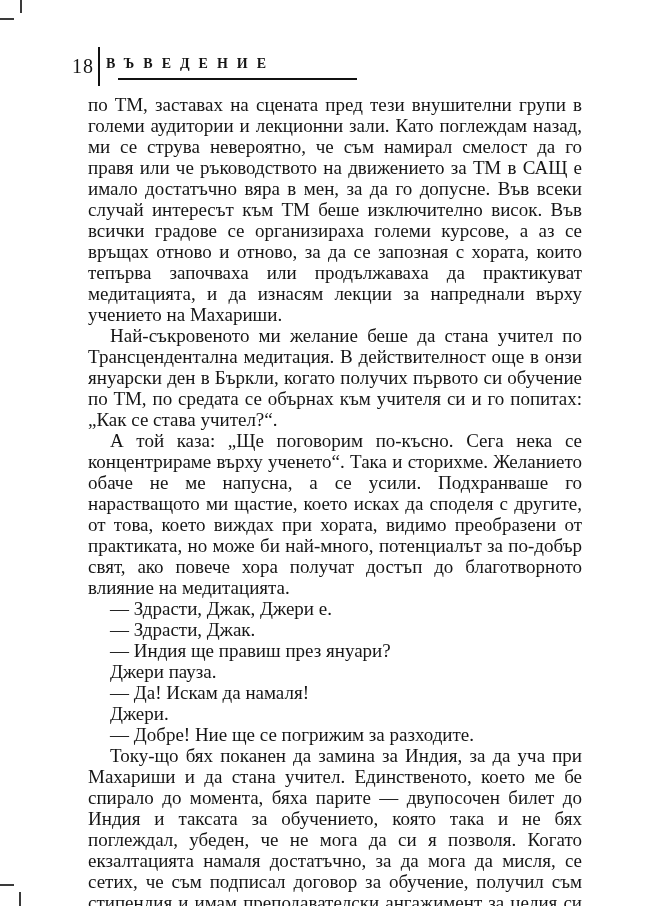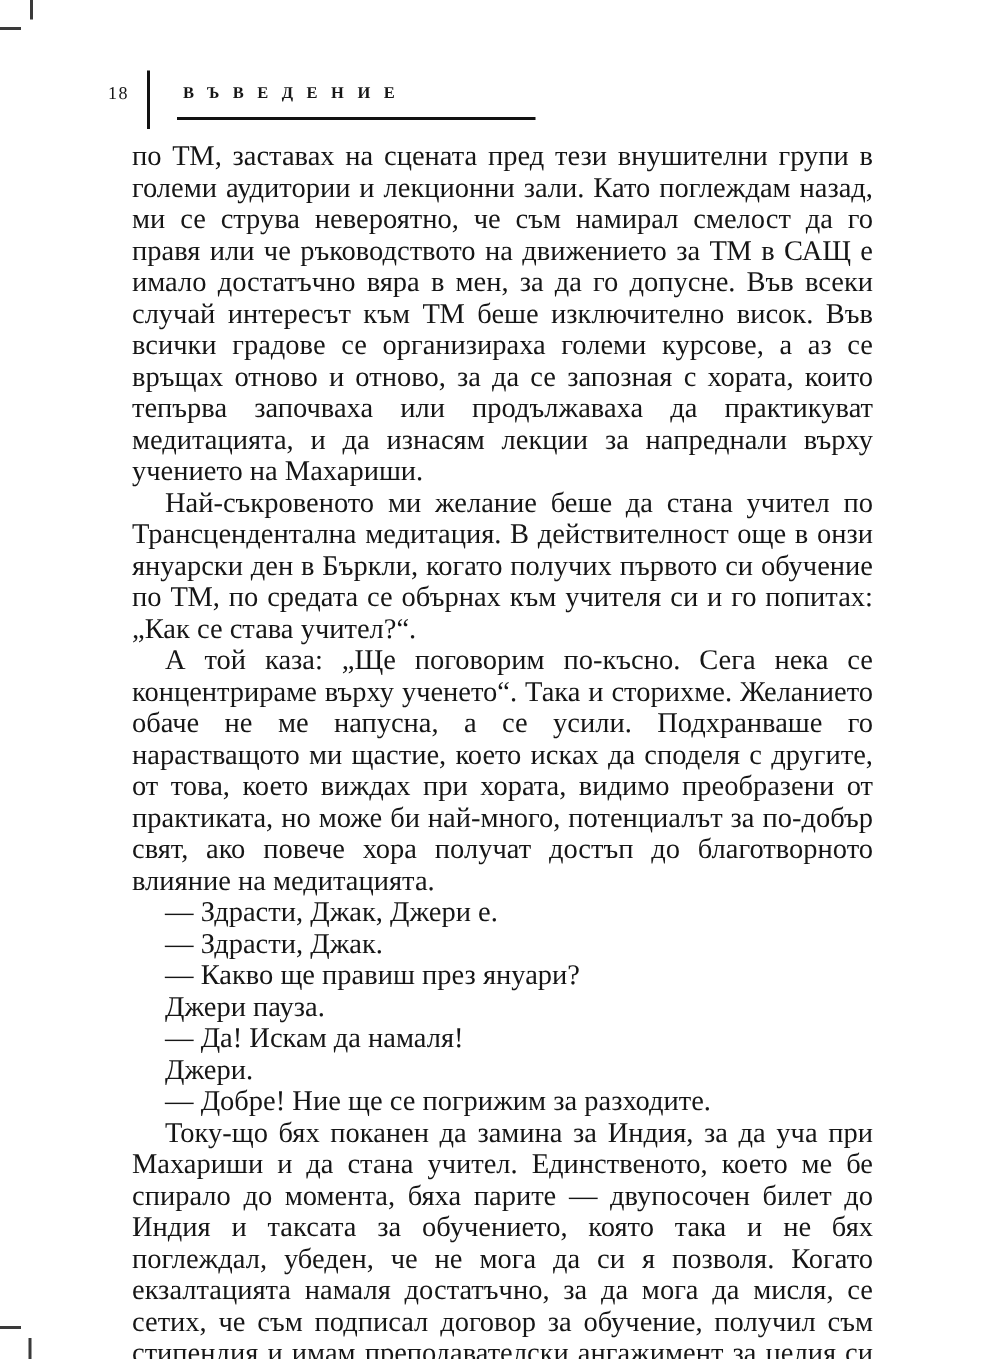"18" .page-number { font-size: 12px -> 20px }
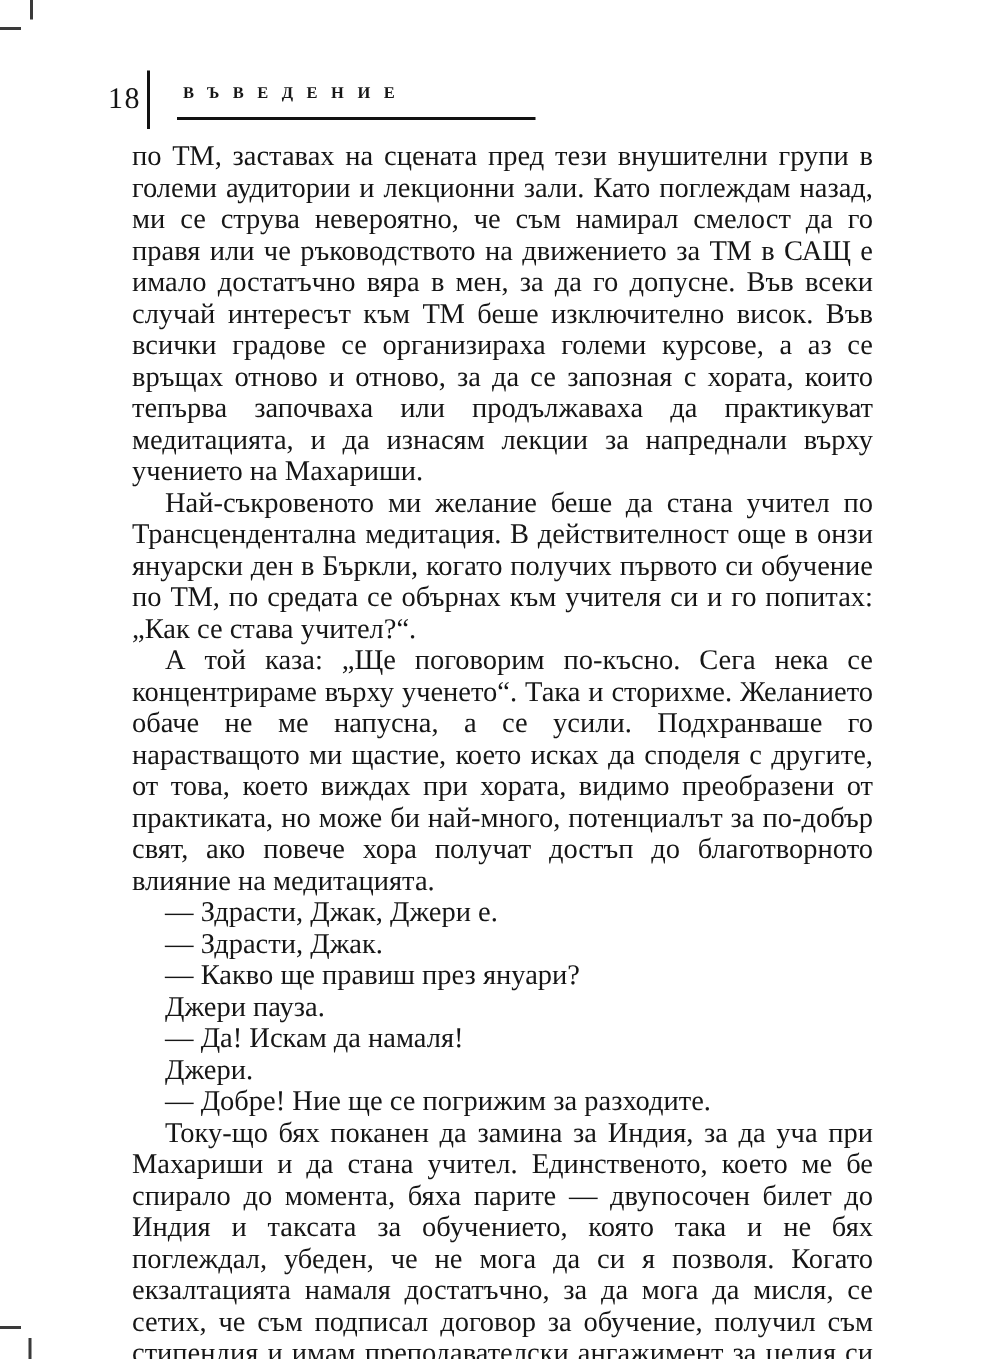"ВЪВЕДЕНИЕ" .header-title { font-size: 11px -> 14px; left: 122px -> 106px }
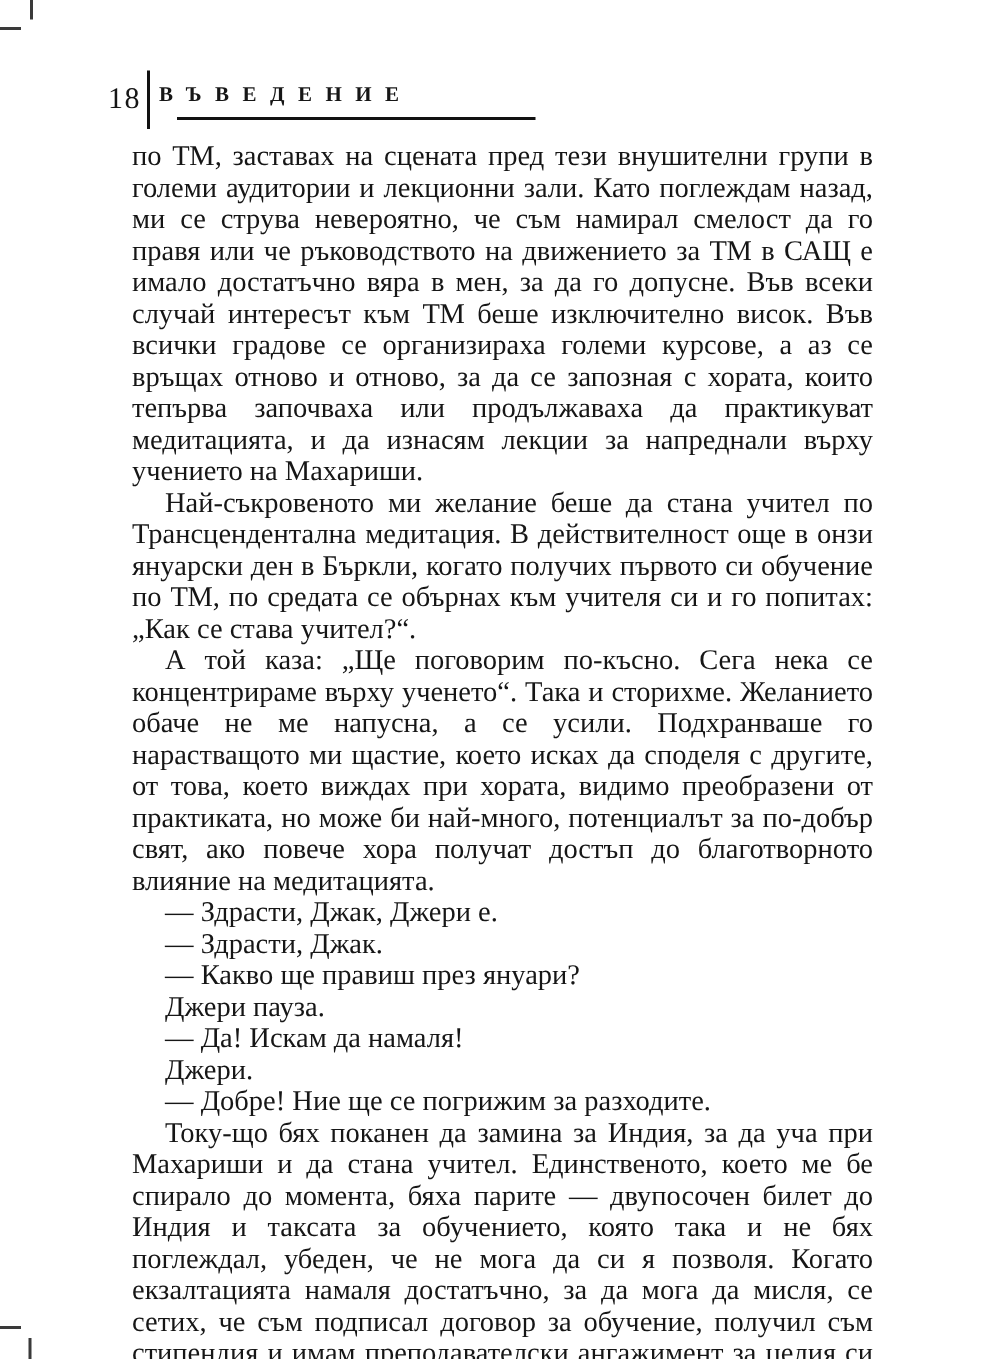"— Какво ще правиш през" p.indent { text: Какво -> Индия }
